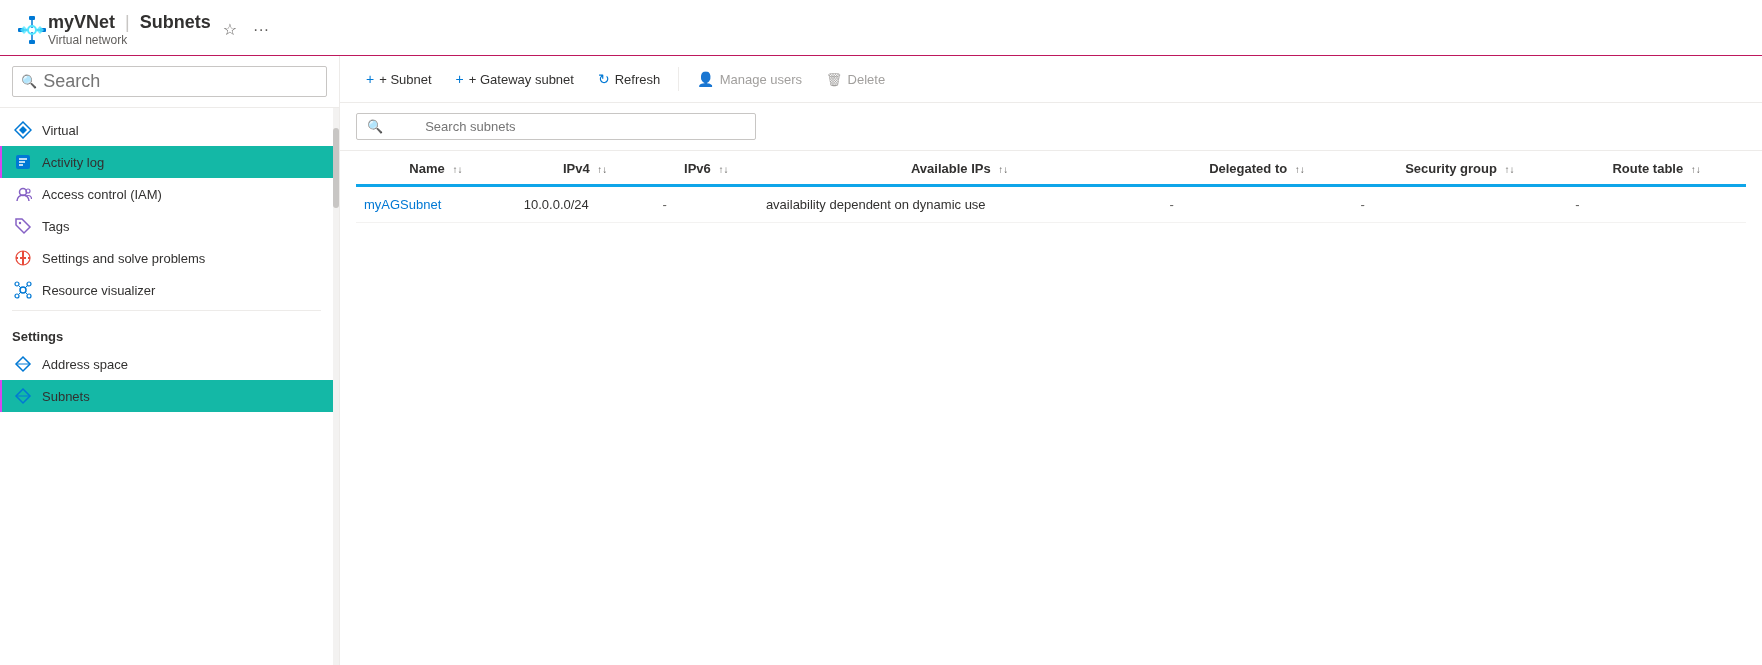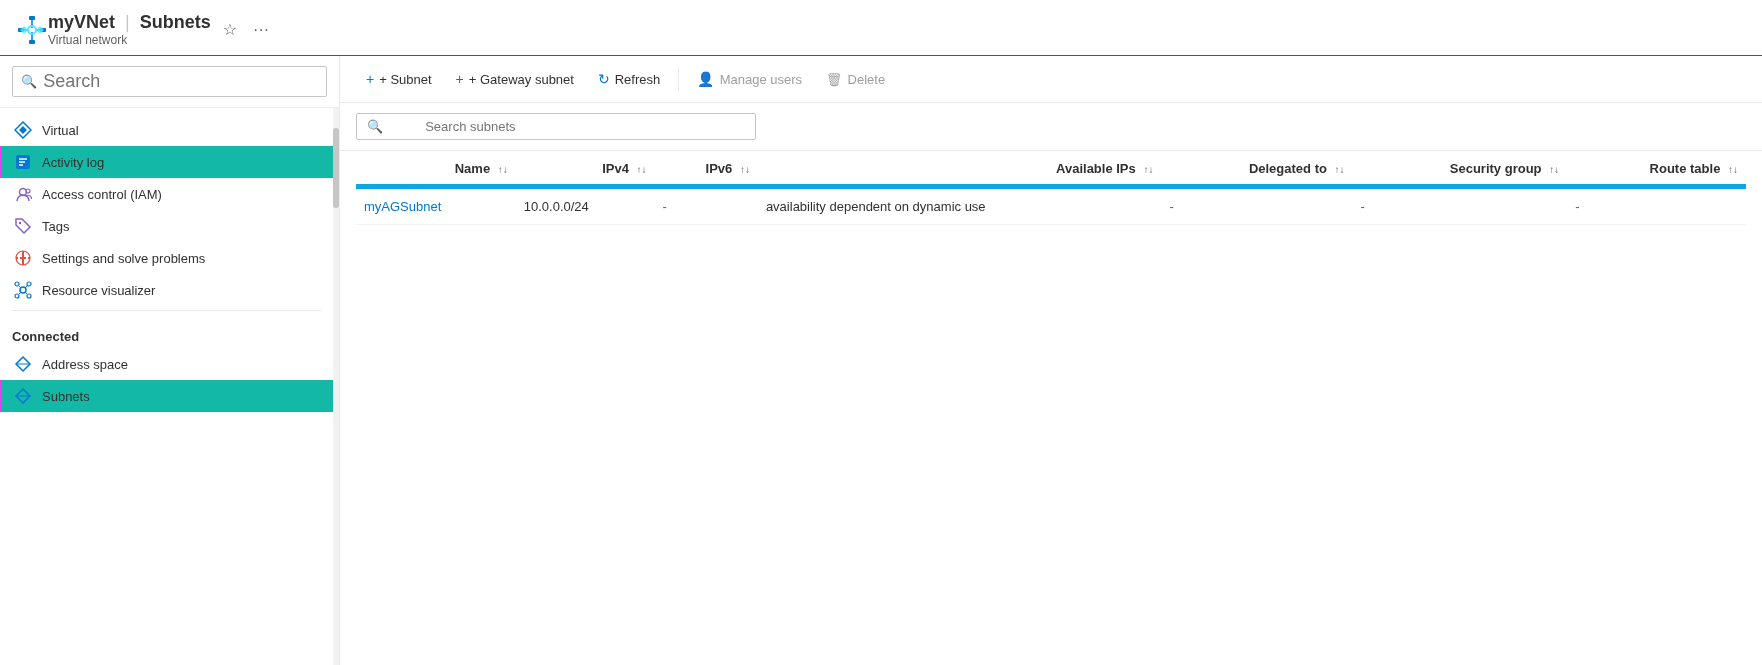"Name ↑↓" thead th { border-bottom: 5px solid #0ea5e9 -> 3px solid #0ea5e9; text-align: right -> center }
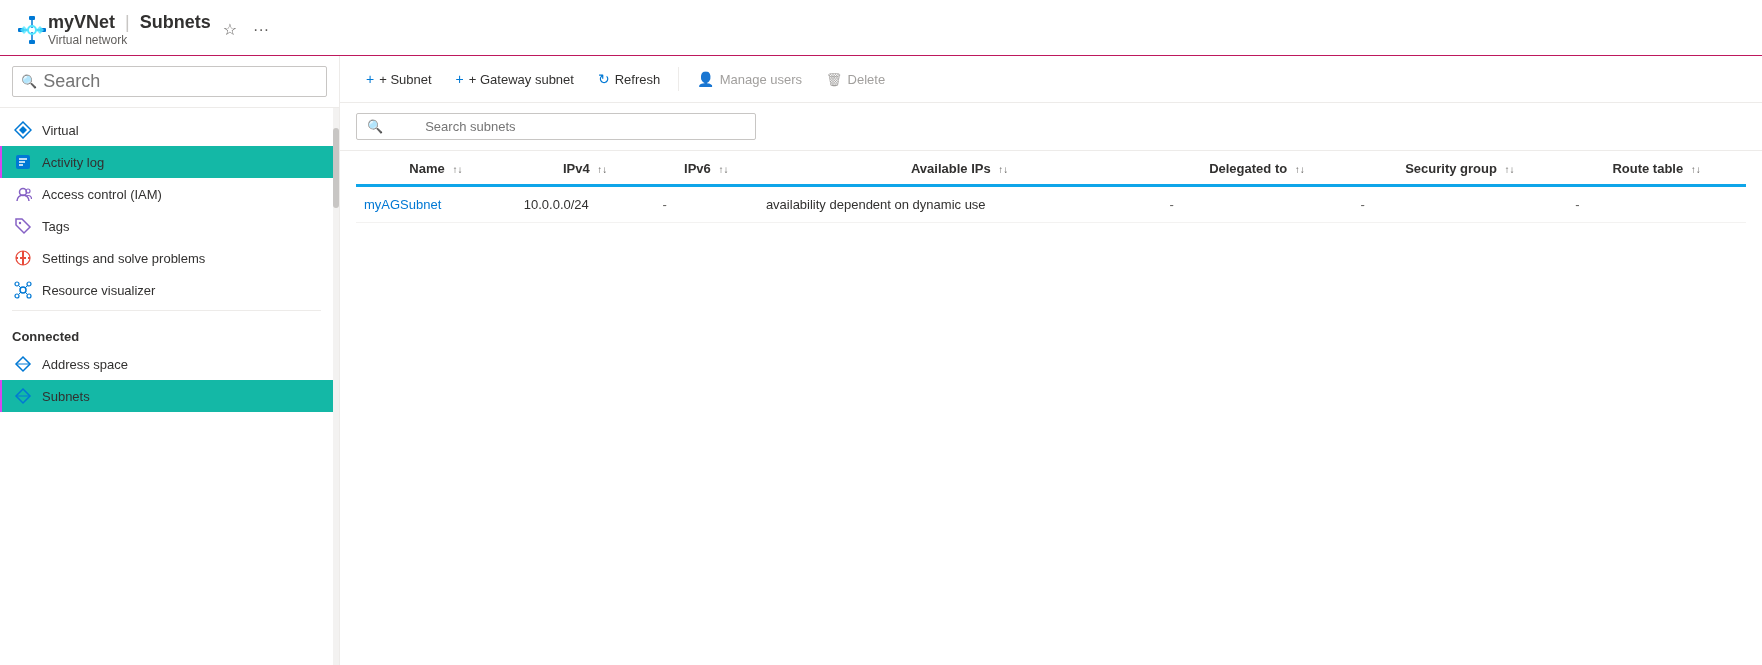"Connected" div.section-header { text: Connected -> Settings }
